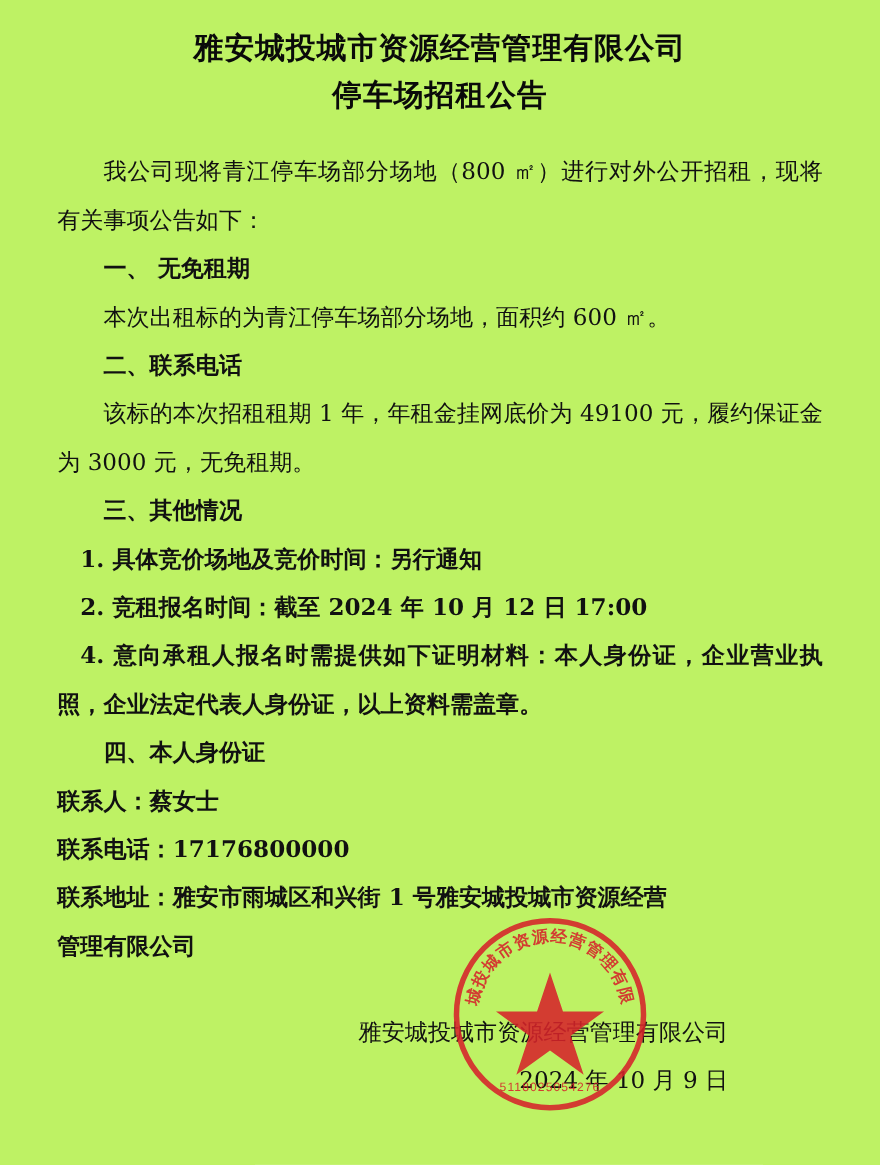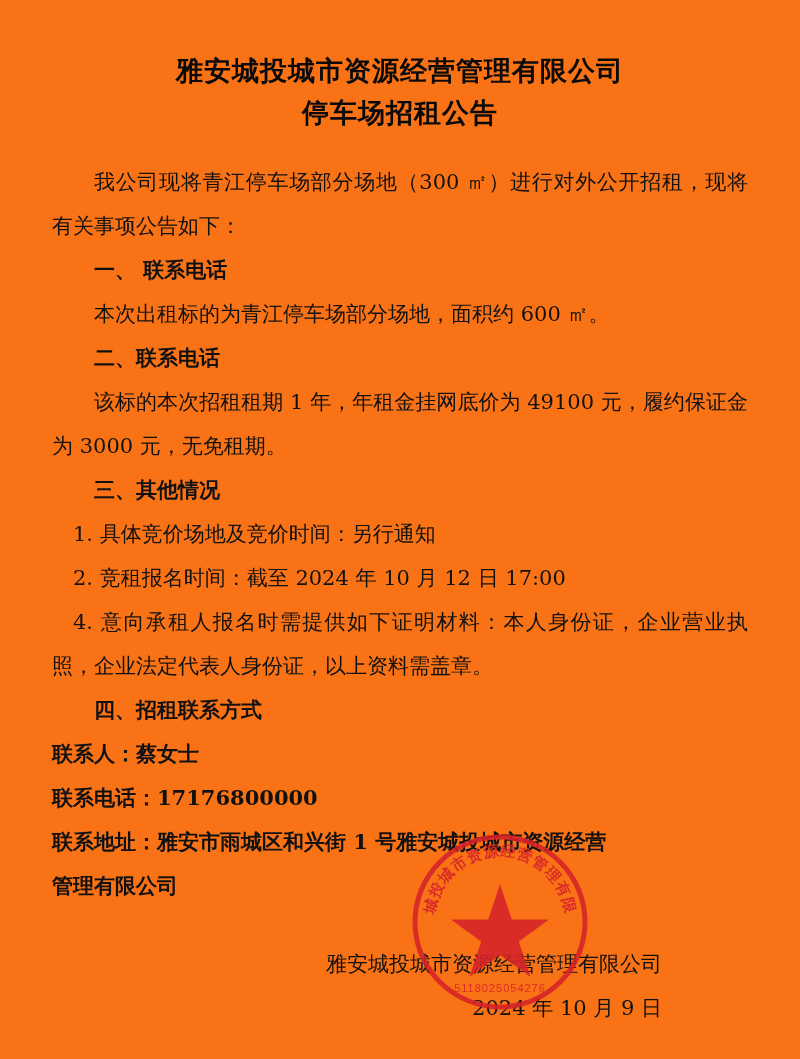"雅安城投城市资源经营管理有限公司" .page { background: #f97316 -> #bef264; padding: 44px 52px 0 52px -> 18px 52px 0 52px }
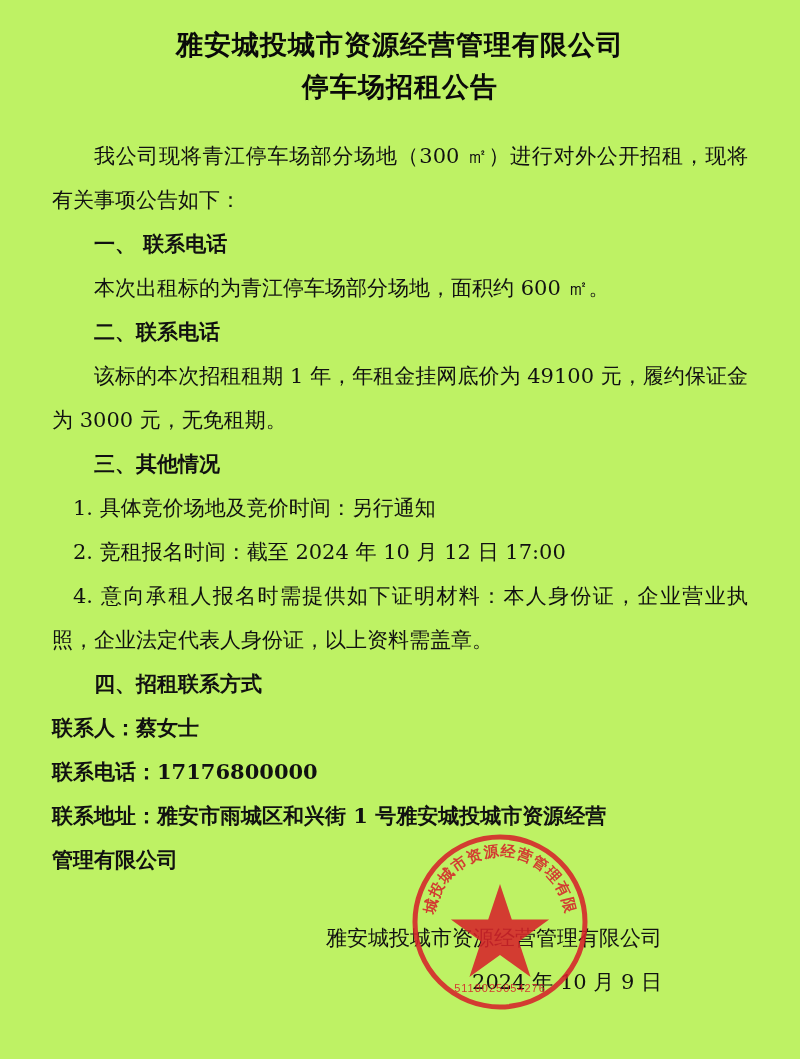"我公司现将青江停车场部分场地（300" p.para { text: 300 -> 800 }
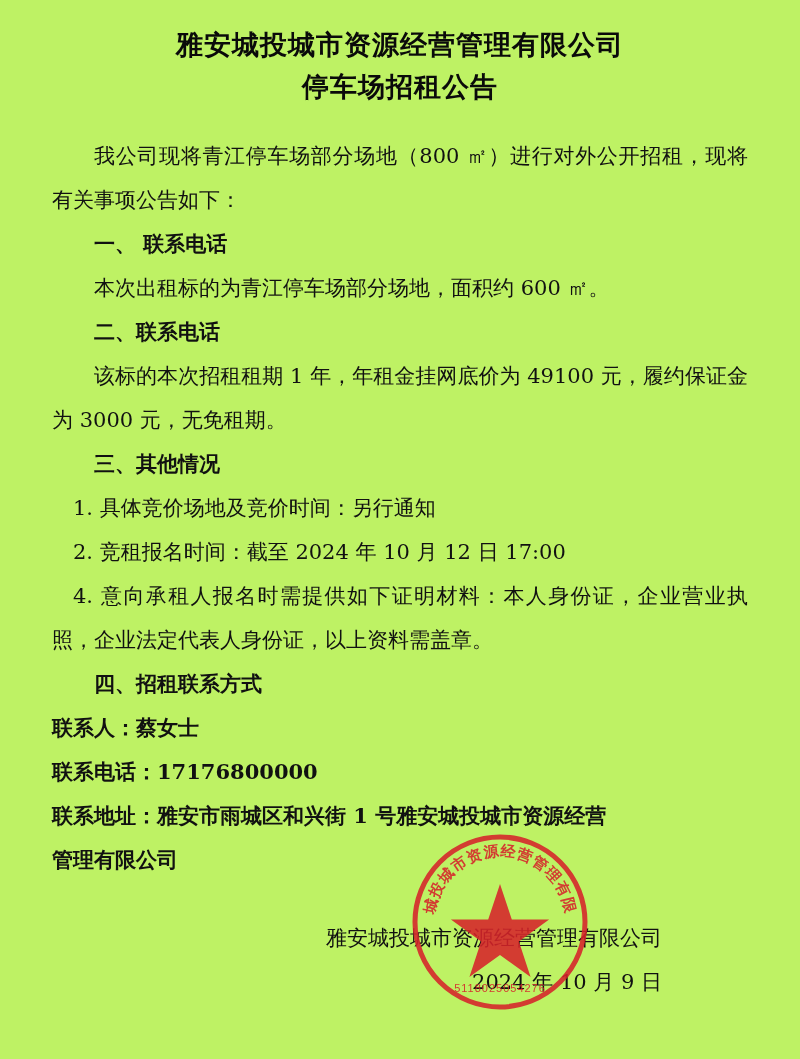"一、 联系电话" p.heading { text: 联系电话 -> 无免租期 }
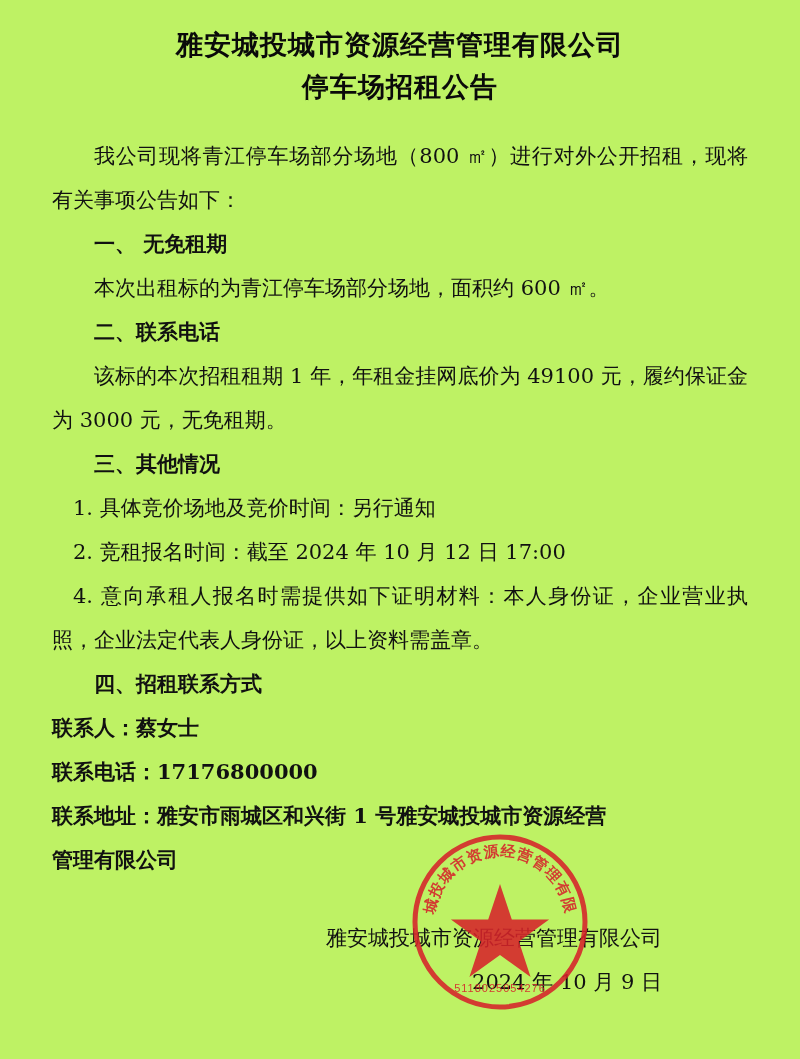"1. 具体竞价场地及竞价时间：另行通知" .numbered { font-weight: none -> bold }
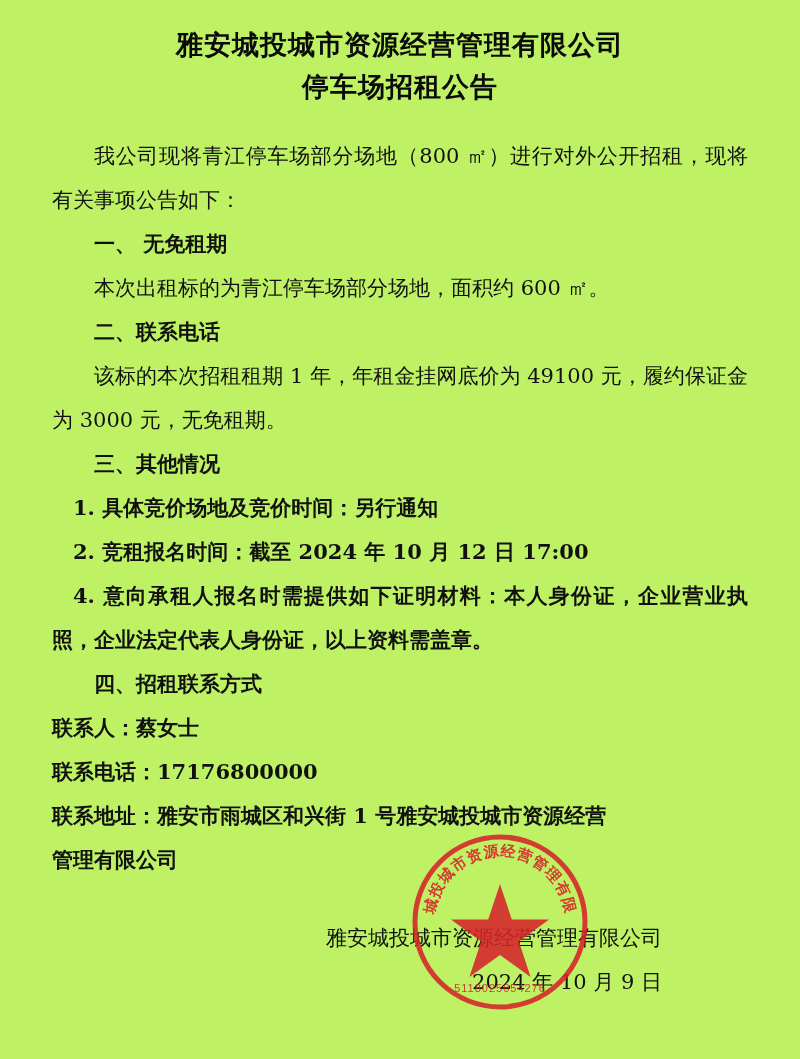"四、招租联系方式" p.heading { text: 招租联系方式 -> 本人身份证 }
